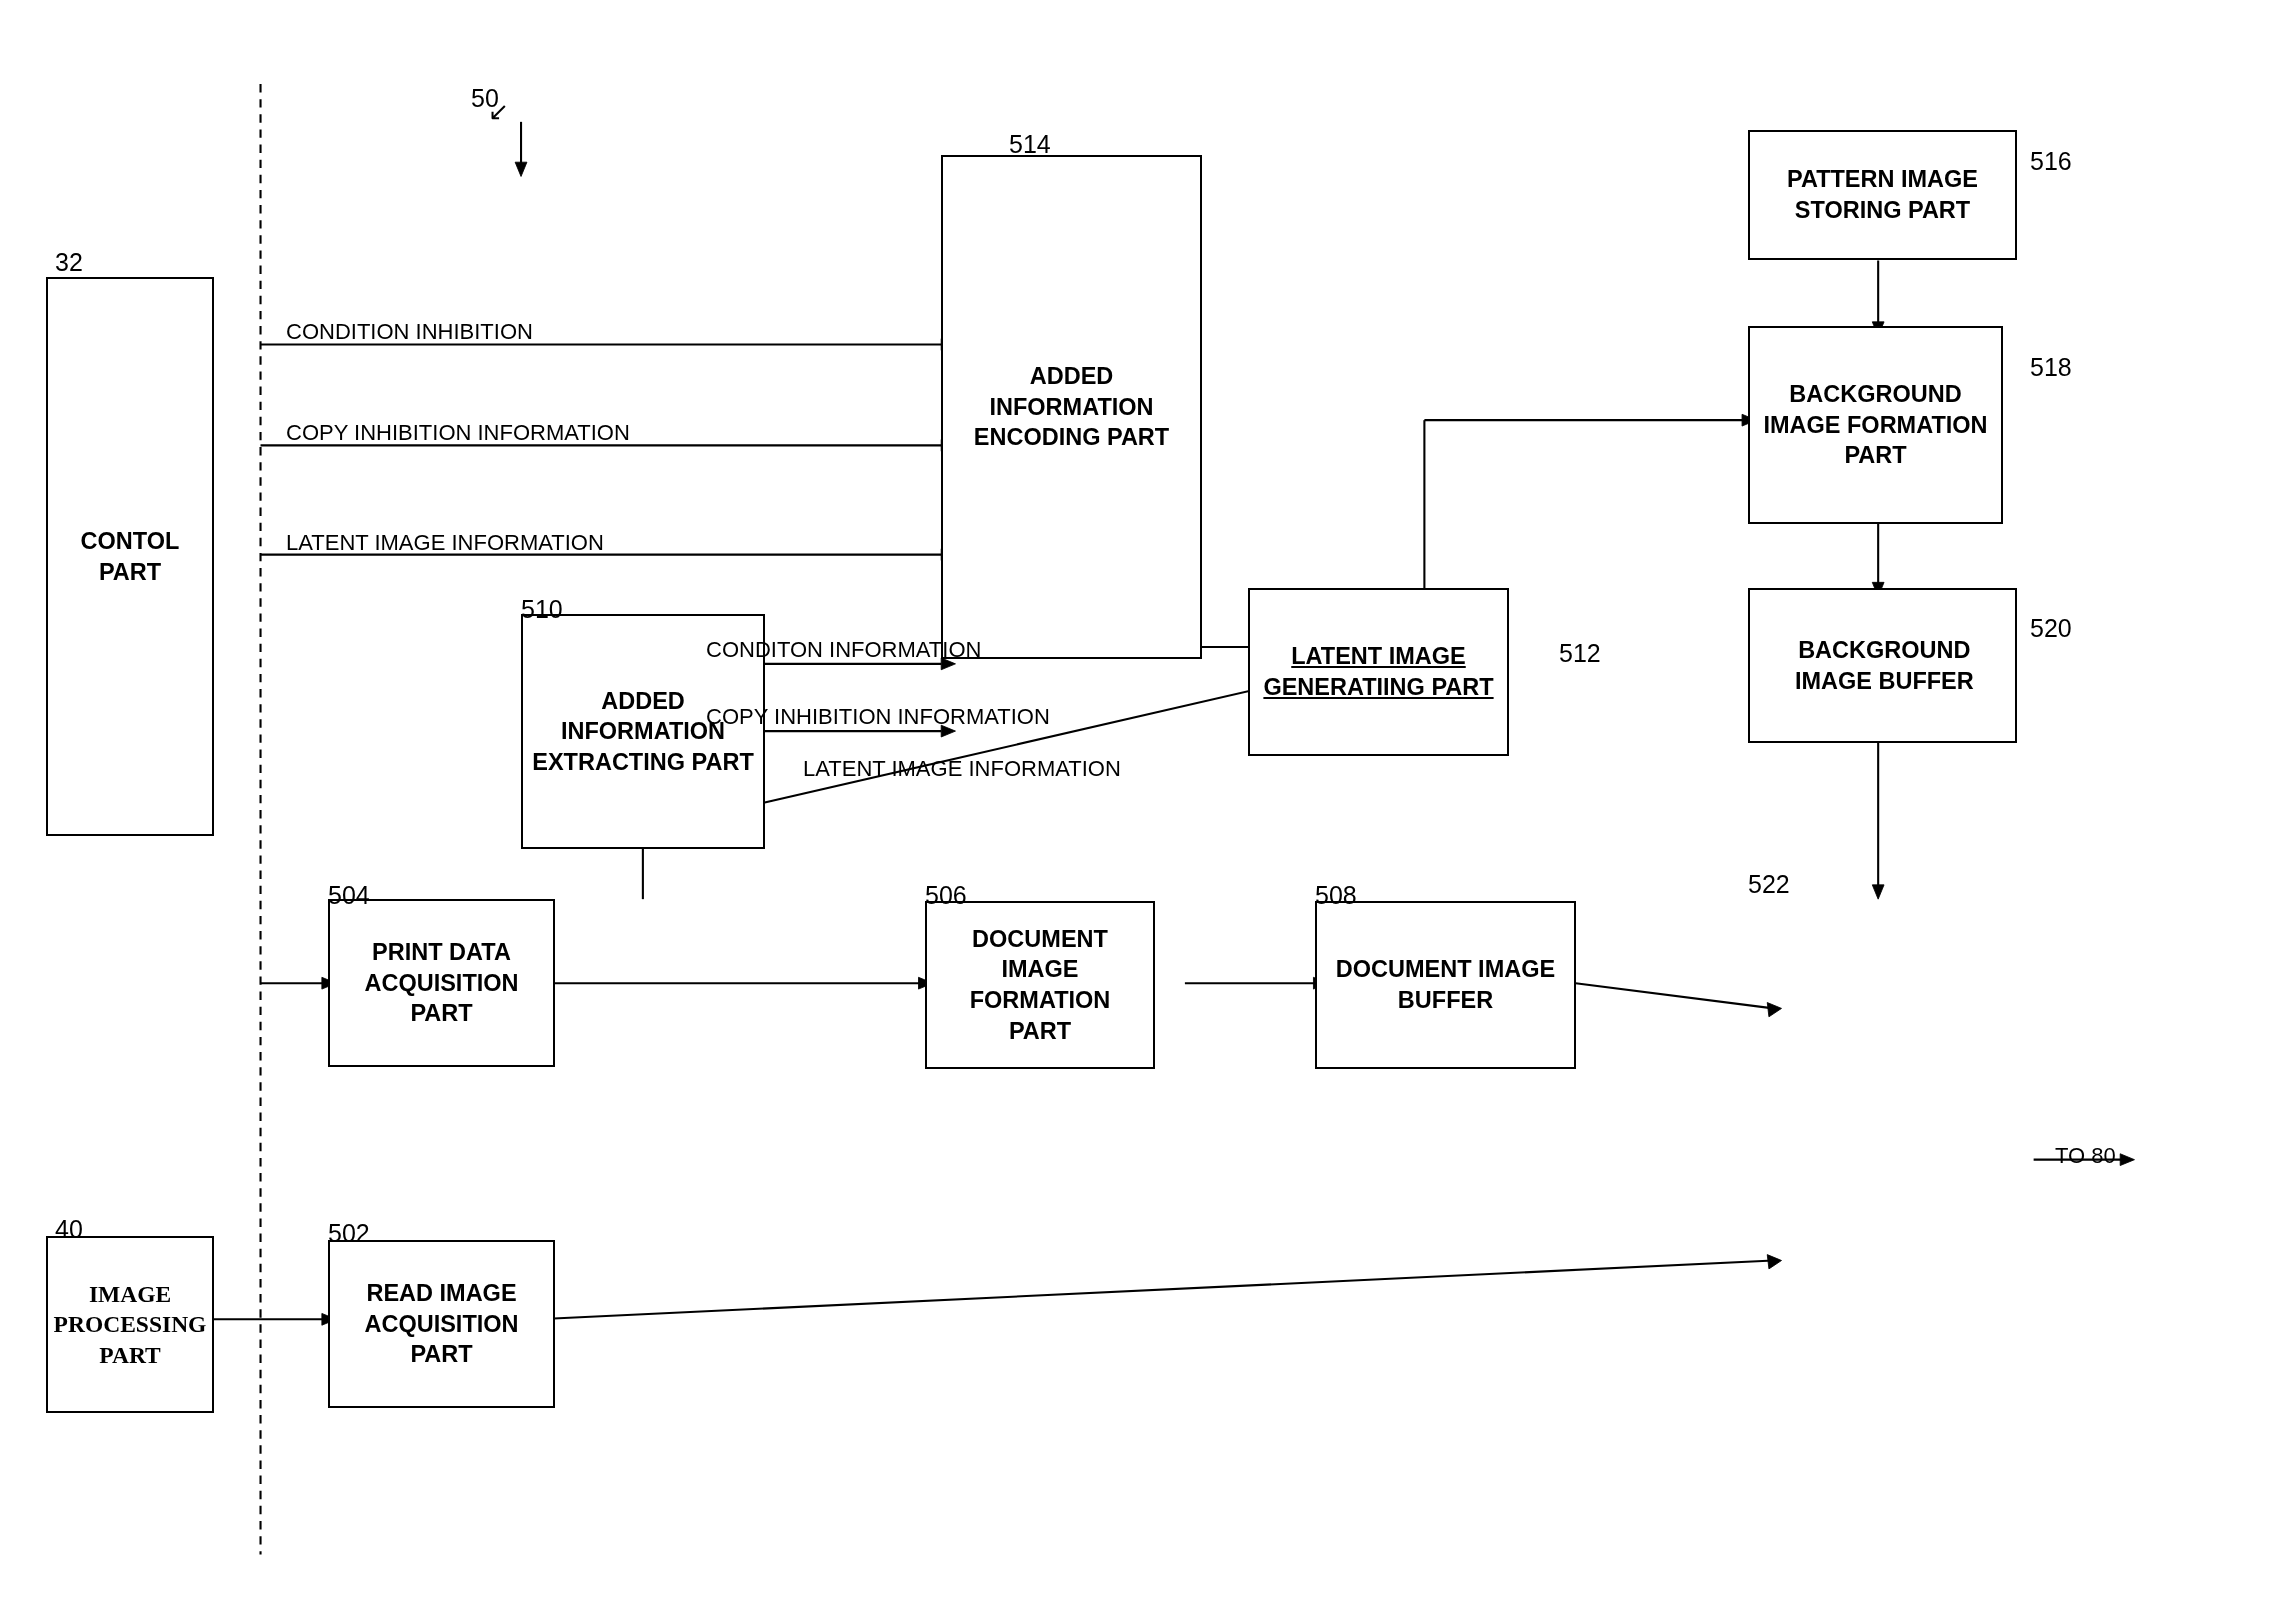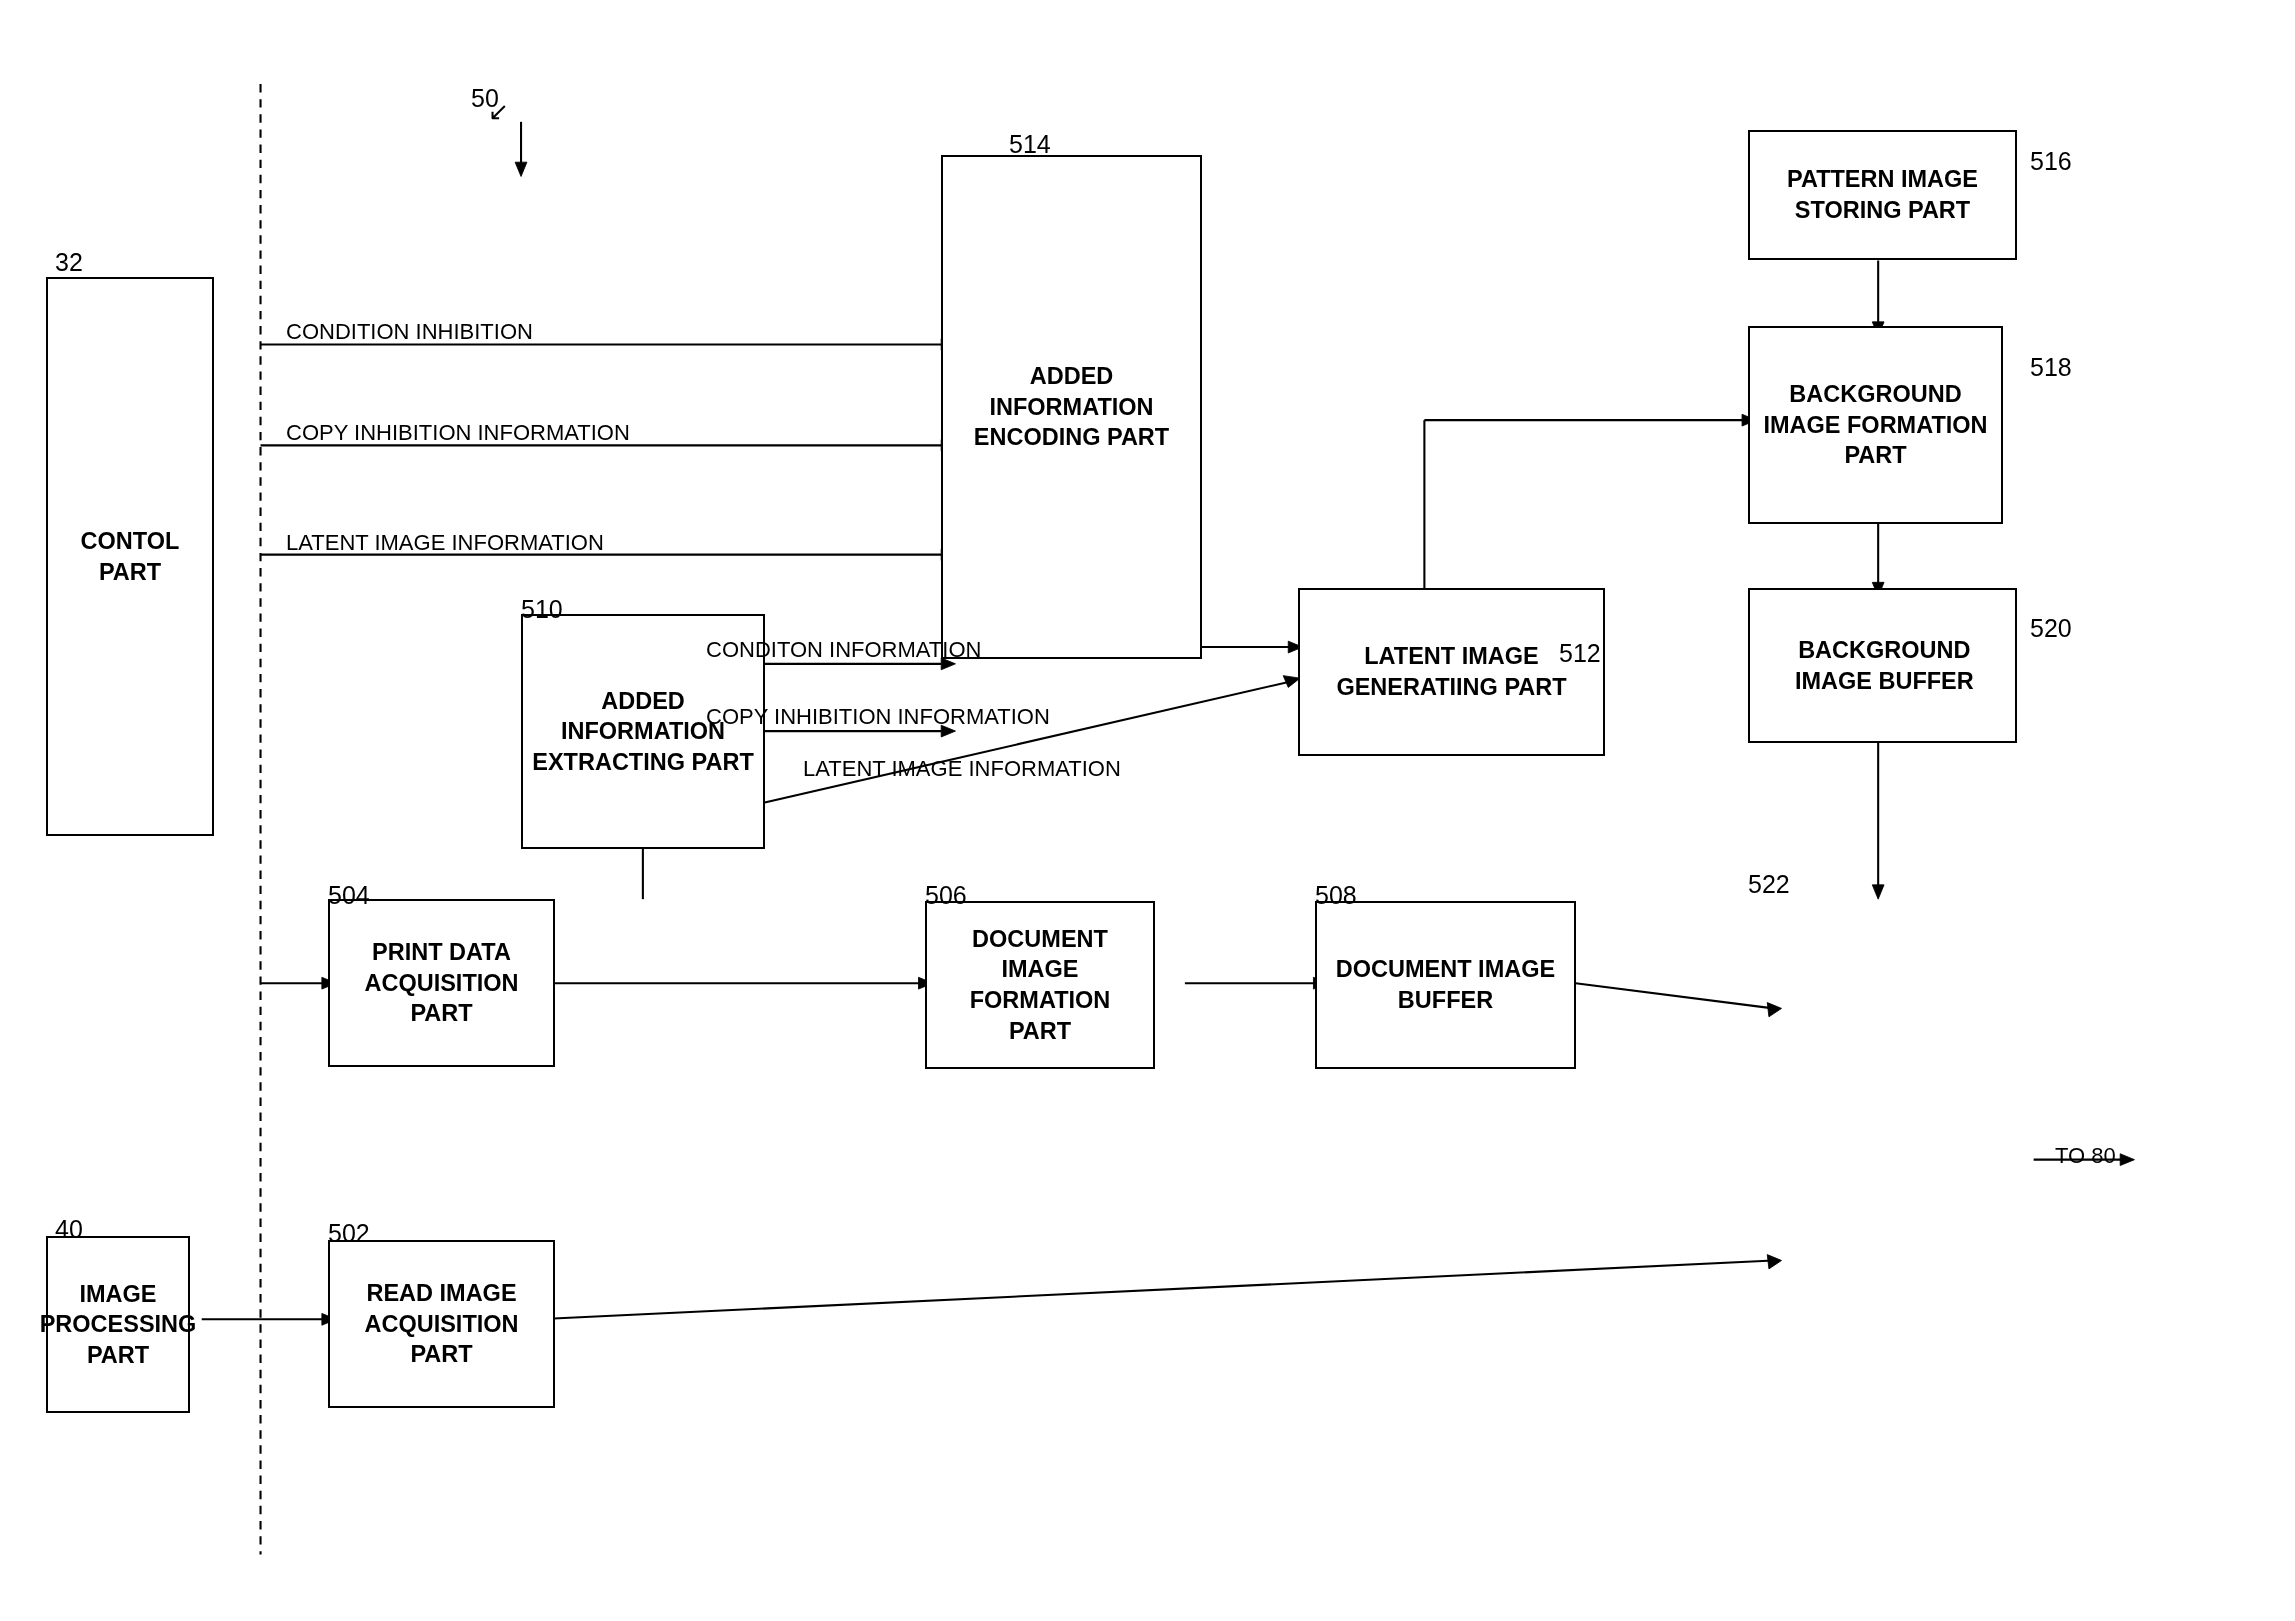"LATENT IMAGE GENERATIING PART" div.box { left: 1298px -> 1248px; text-decoration: none -> underline; width: 307px -> 261px }
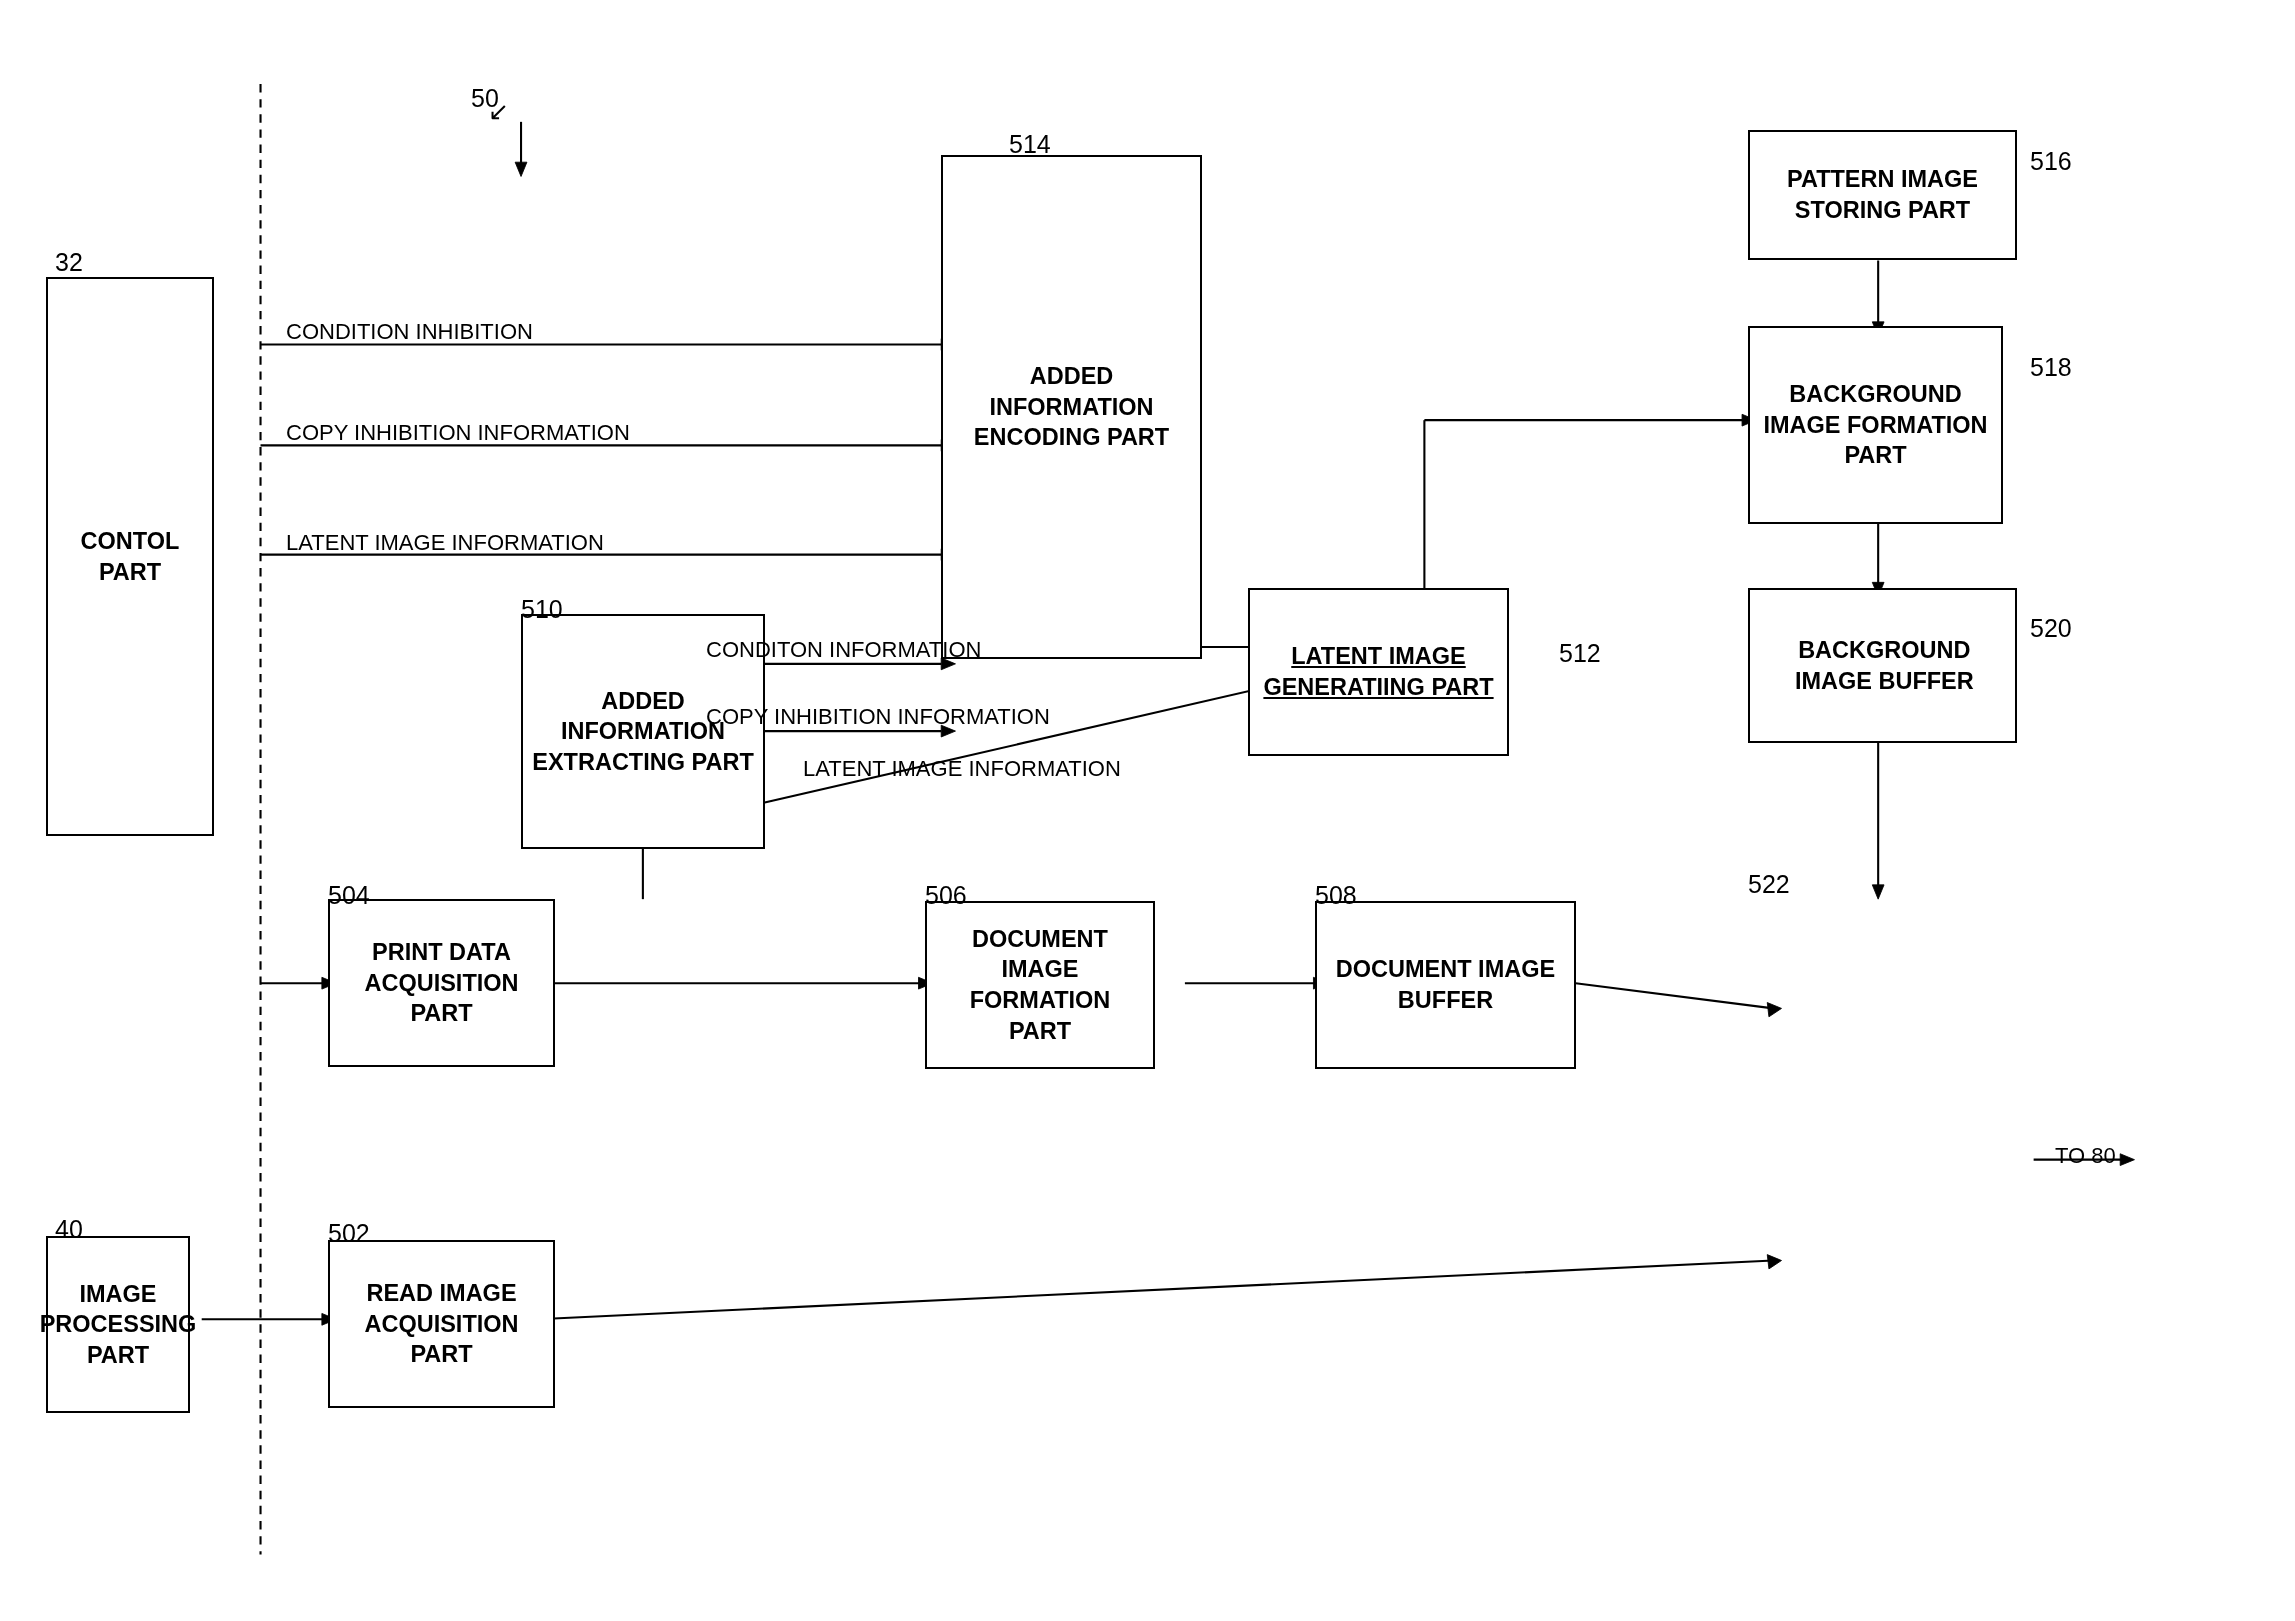"IMAGE PROCESSING PART" div.box { font-family: none -> Liberation Serif, serif; width: 144px -> 168px }
